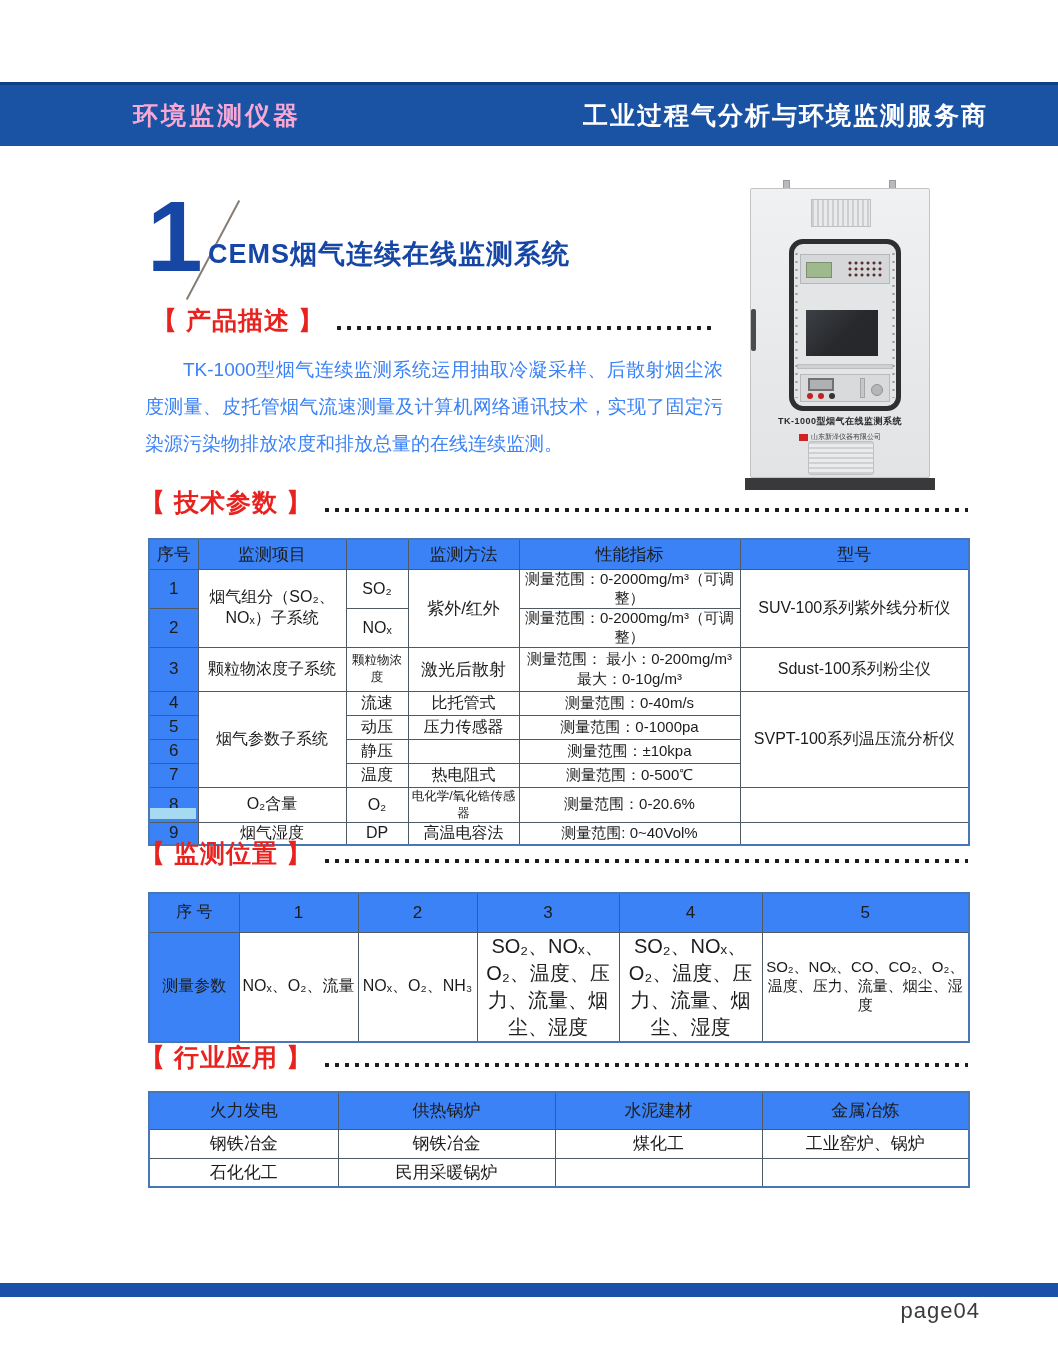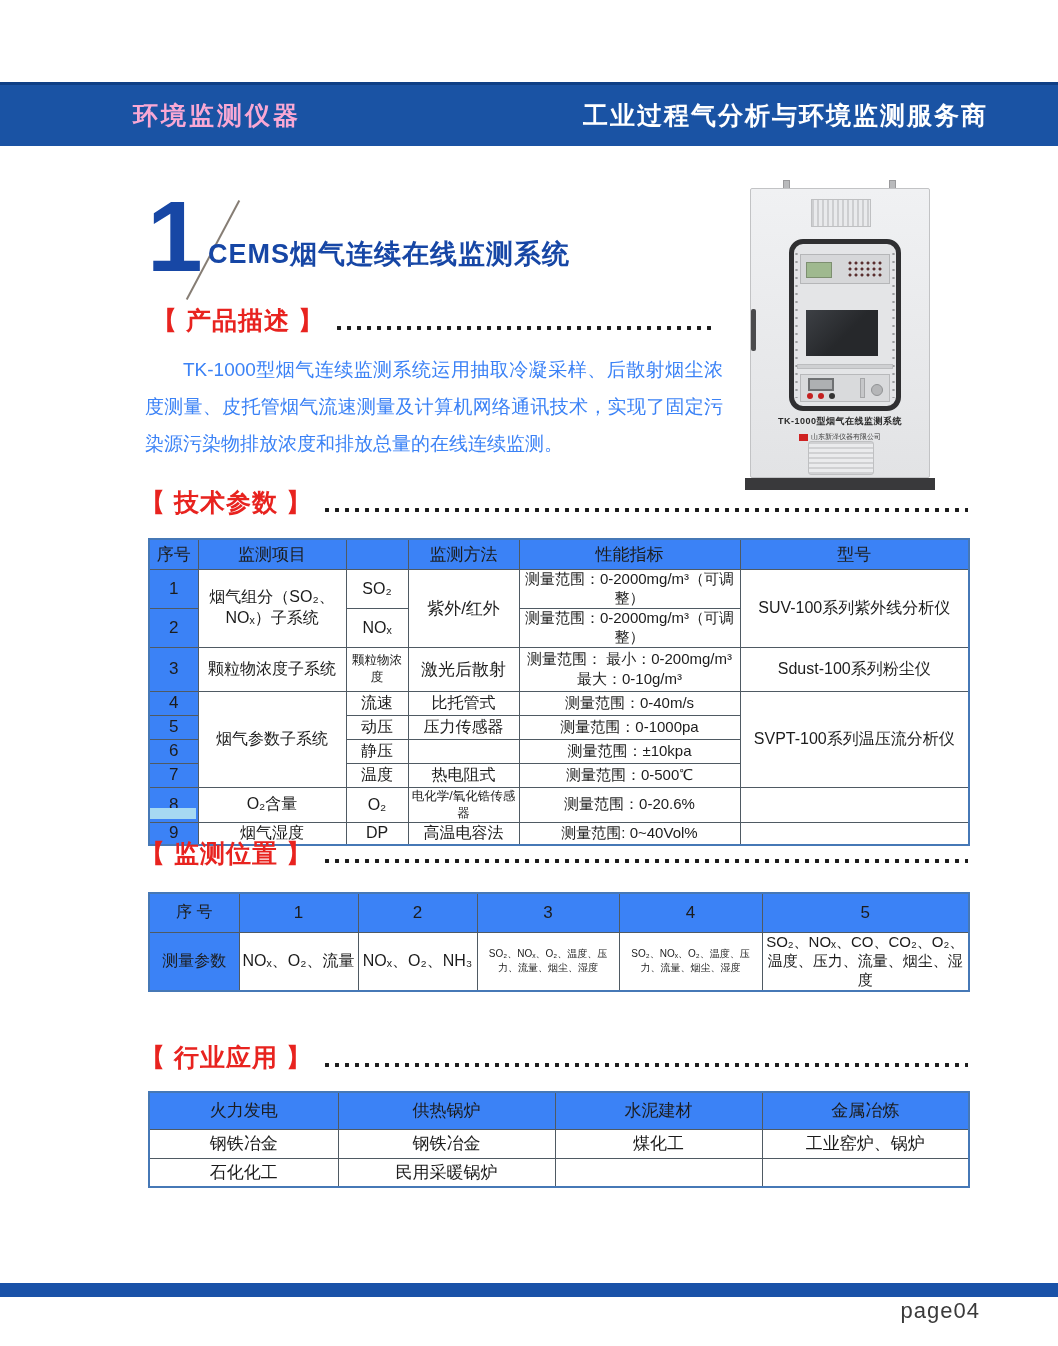"SO₂、NOₓ、O₂、温度、压力、流量、烟尘、湿度" .f14 { font-size: 10px -> 20px }
